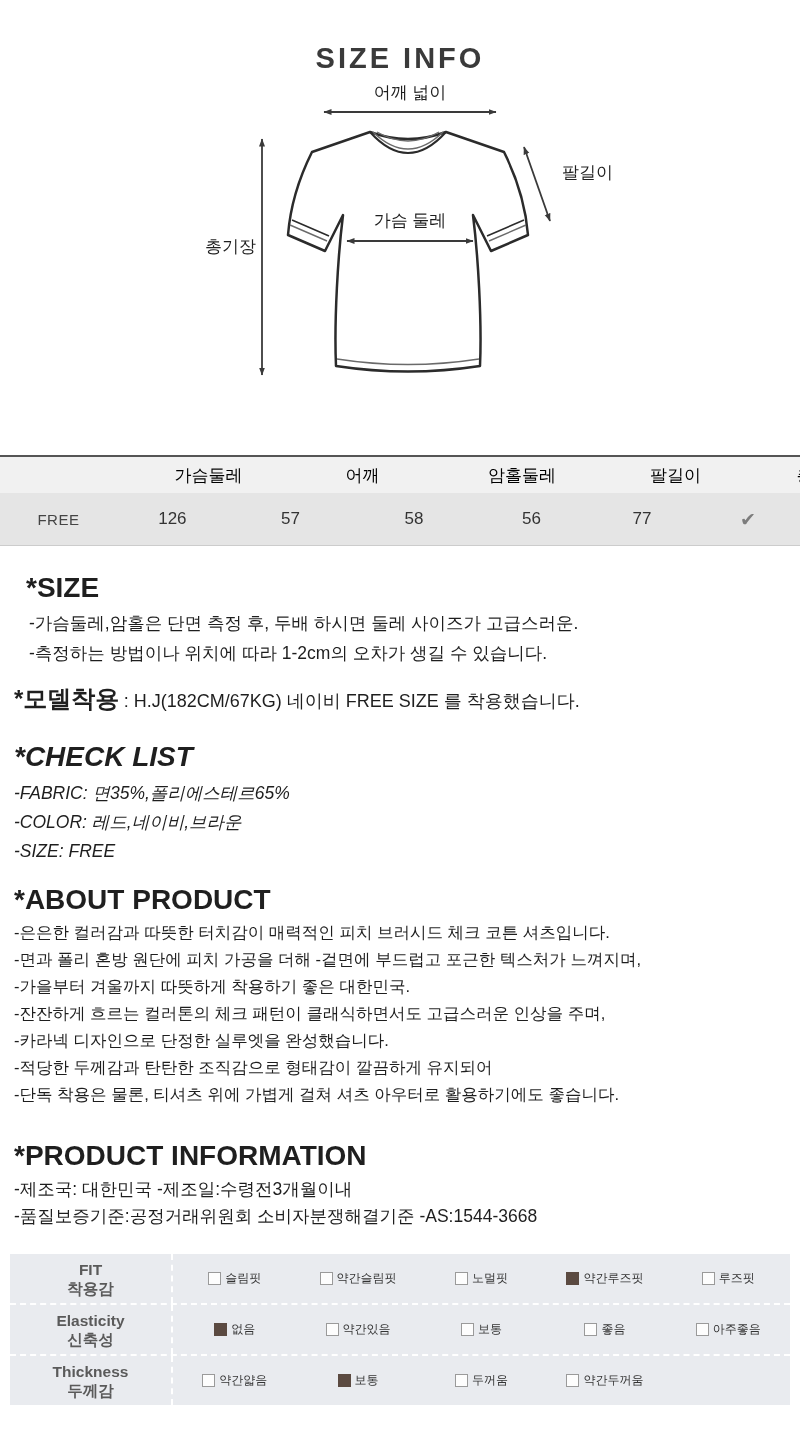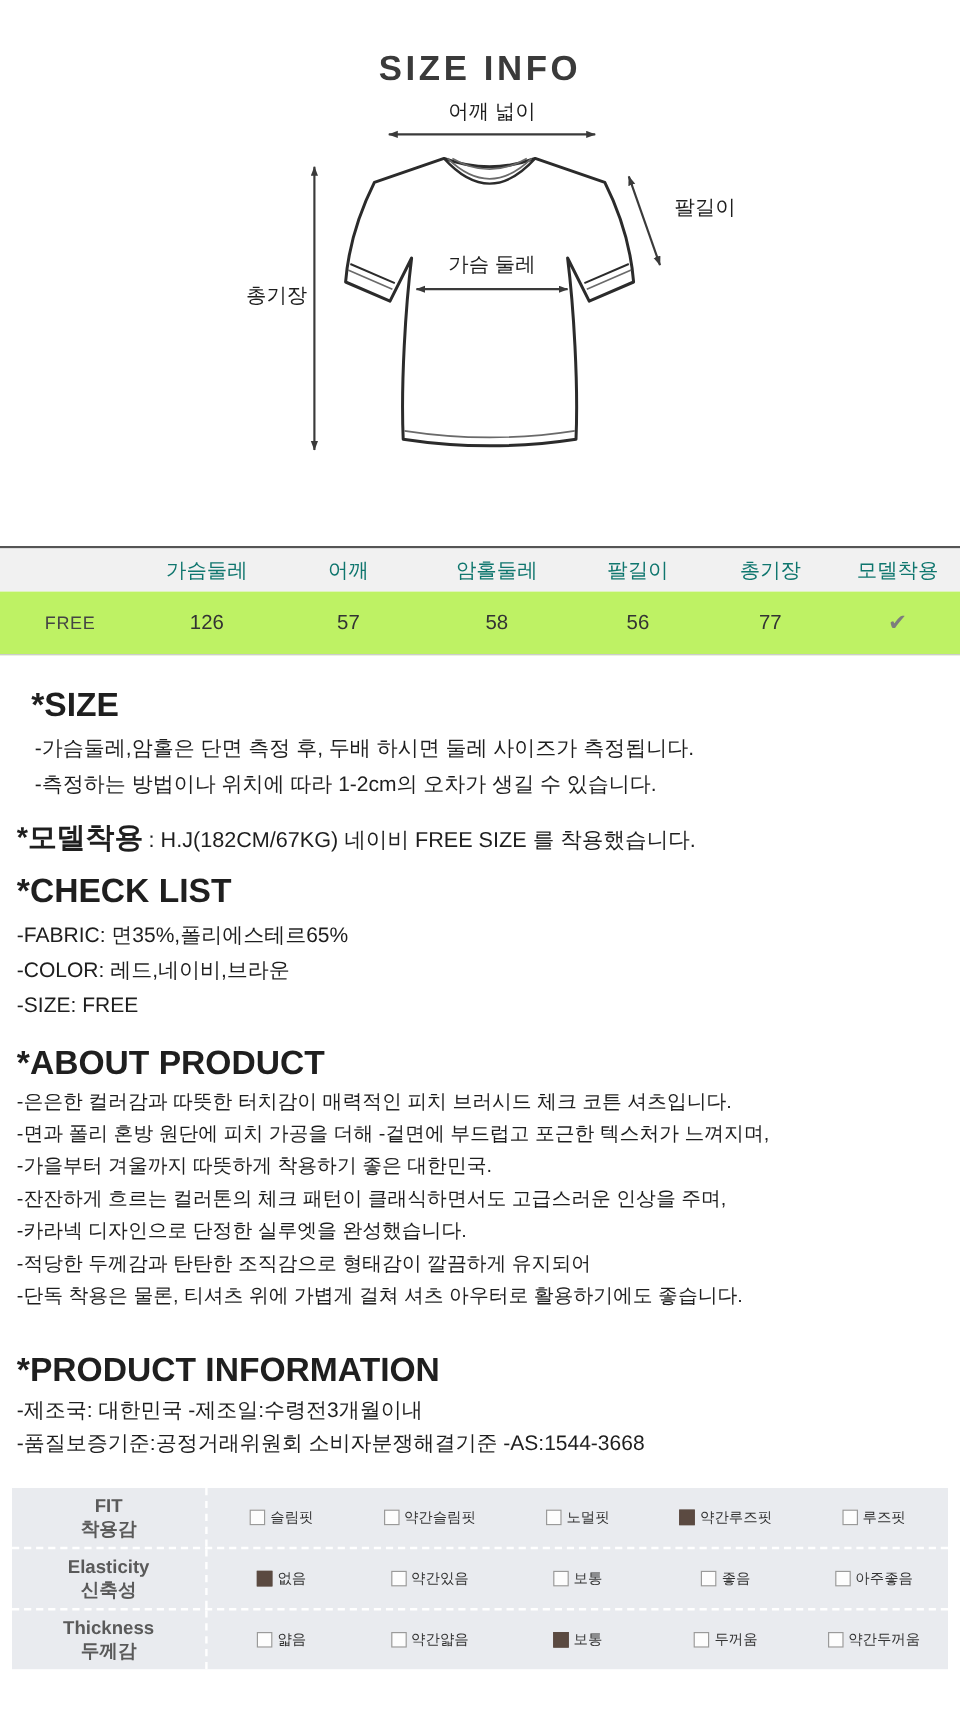"가슴둘레" .st-header { color: #0f766e -> #000000; gap: none -> 36px }
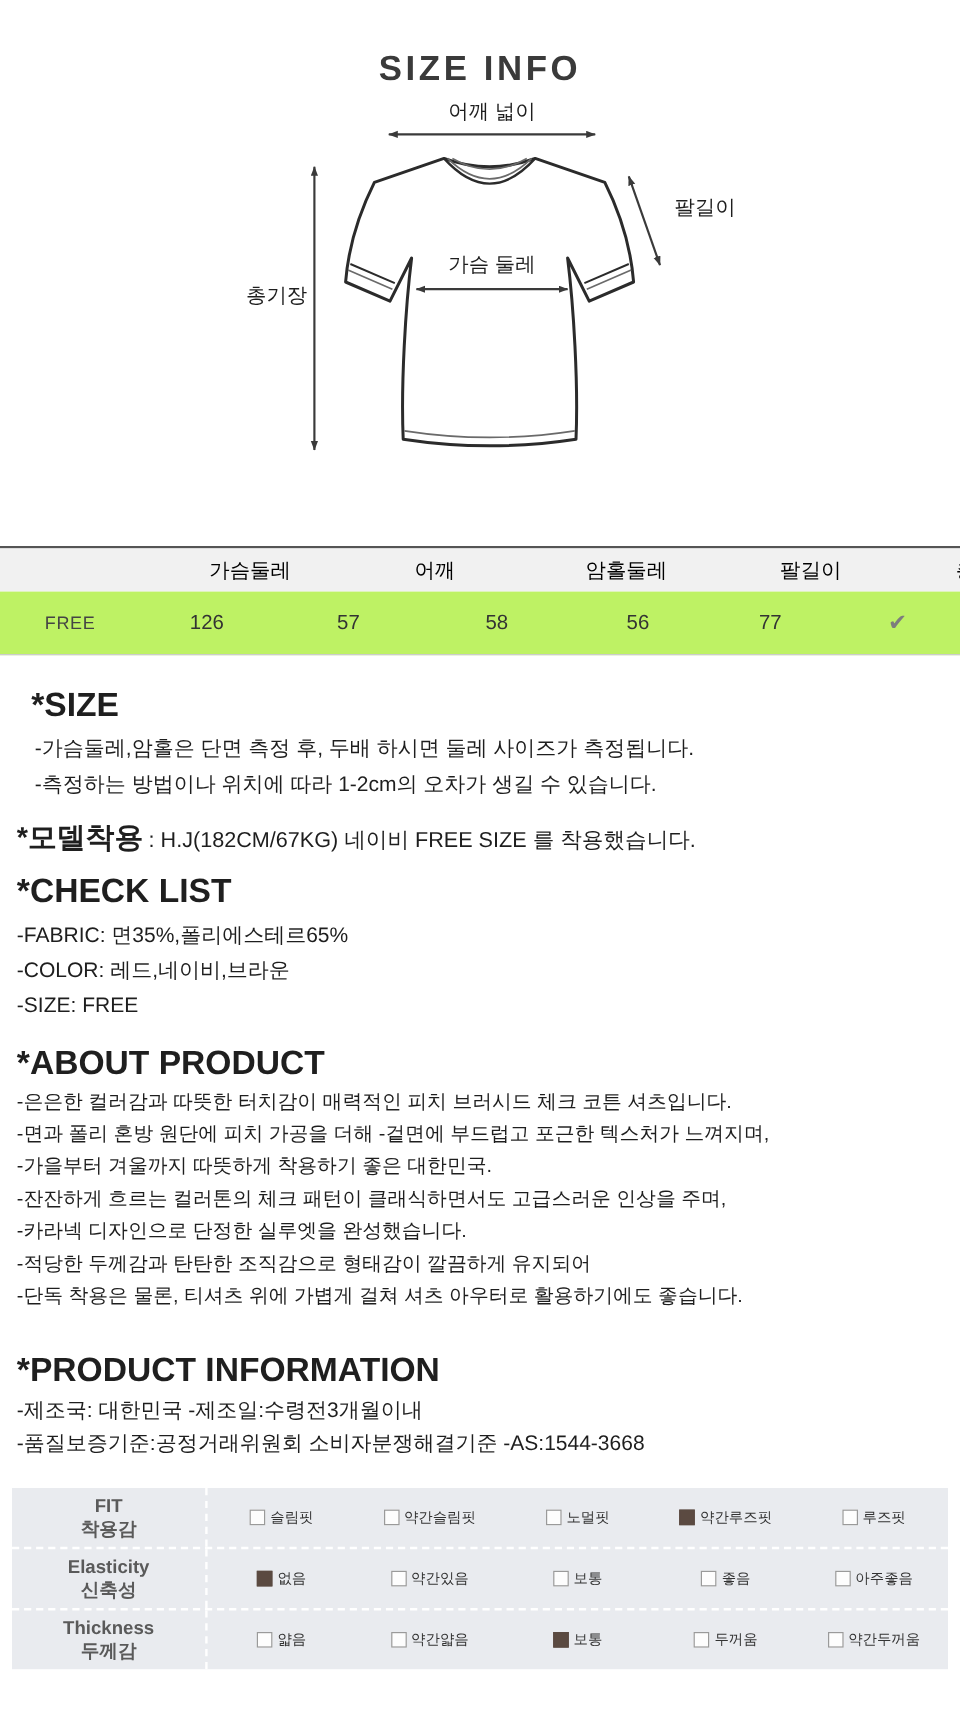"FREE" .st-row { background: #bef264 -> #e5e5e5 }
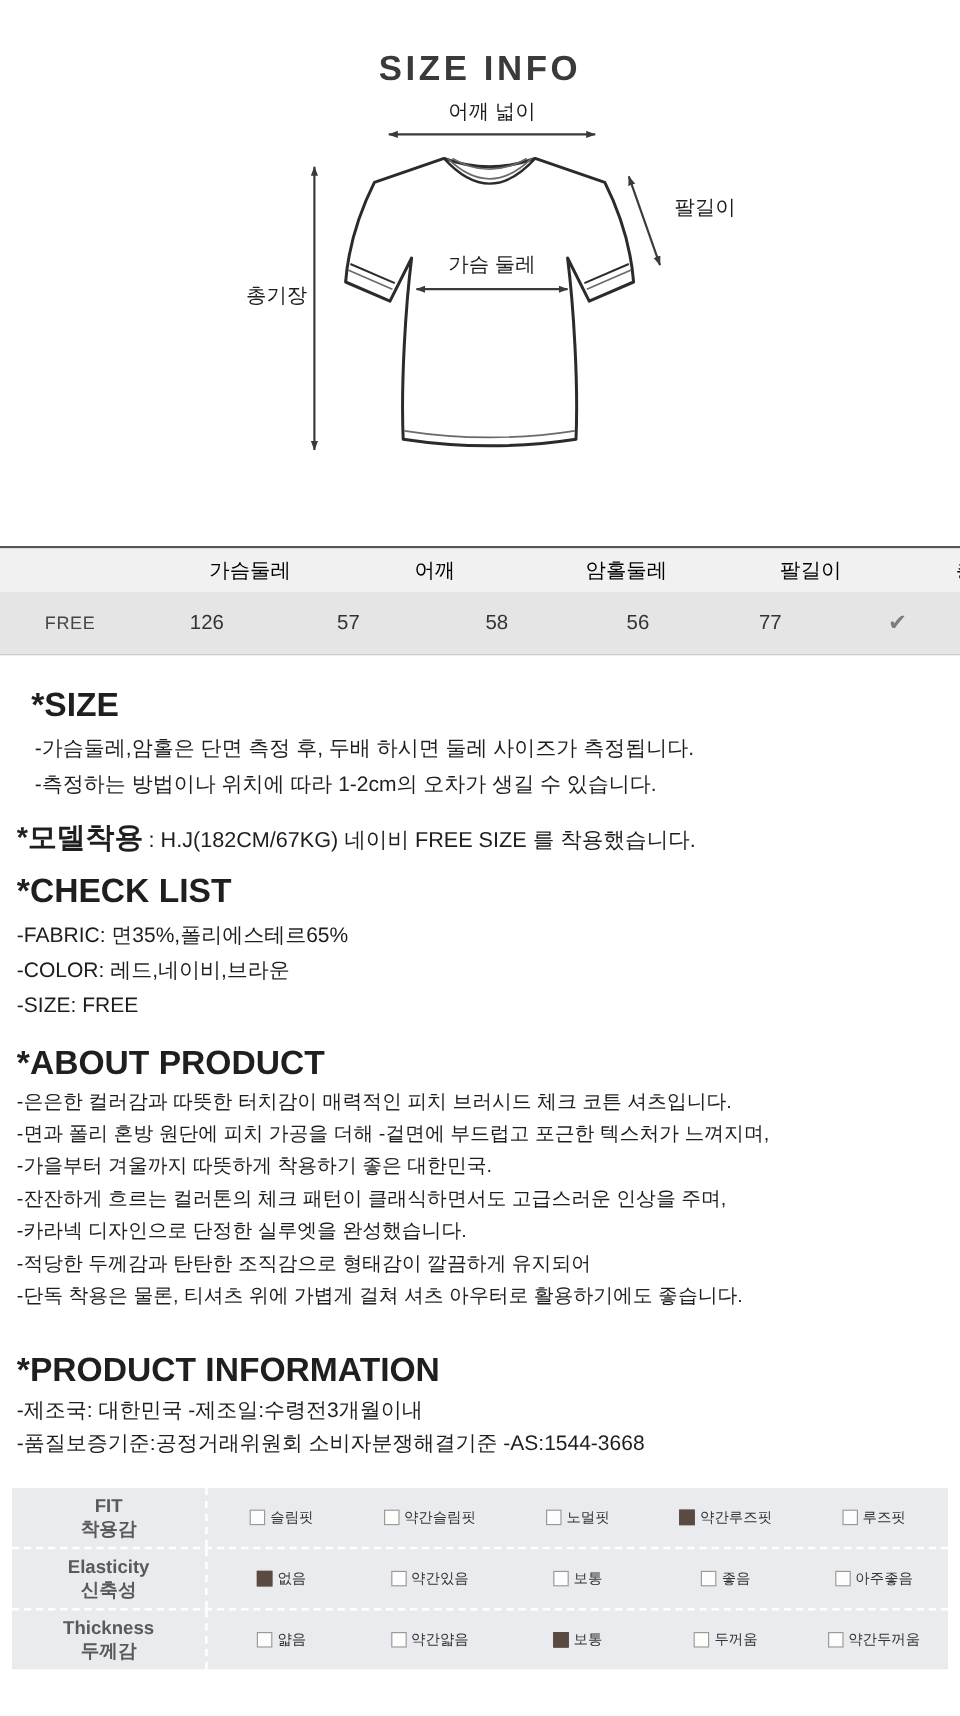"-가슴둘레,암홀은 단면 측정 후, 두배" div.body-line { text: 측정됩니다 -> 고급스러운 }
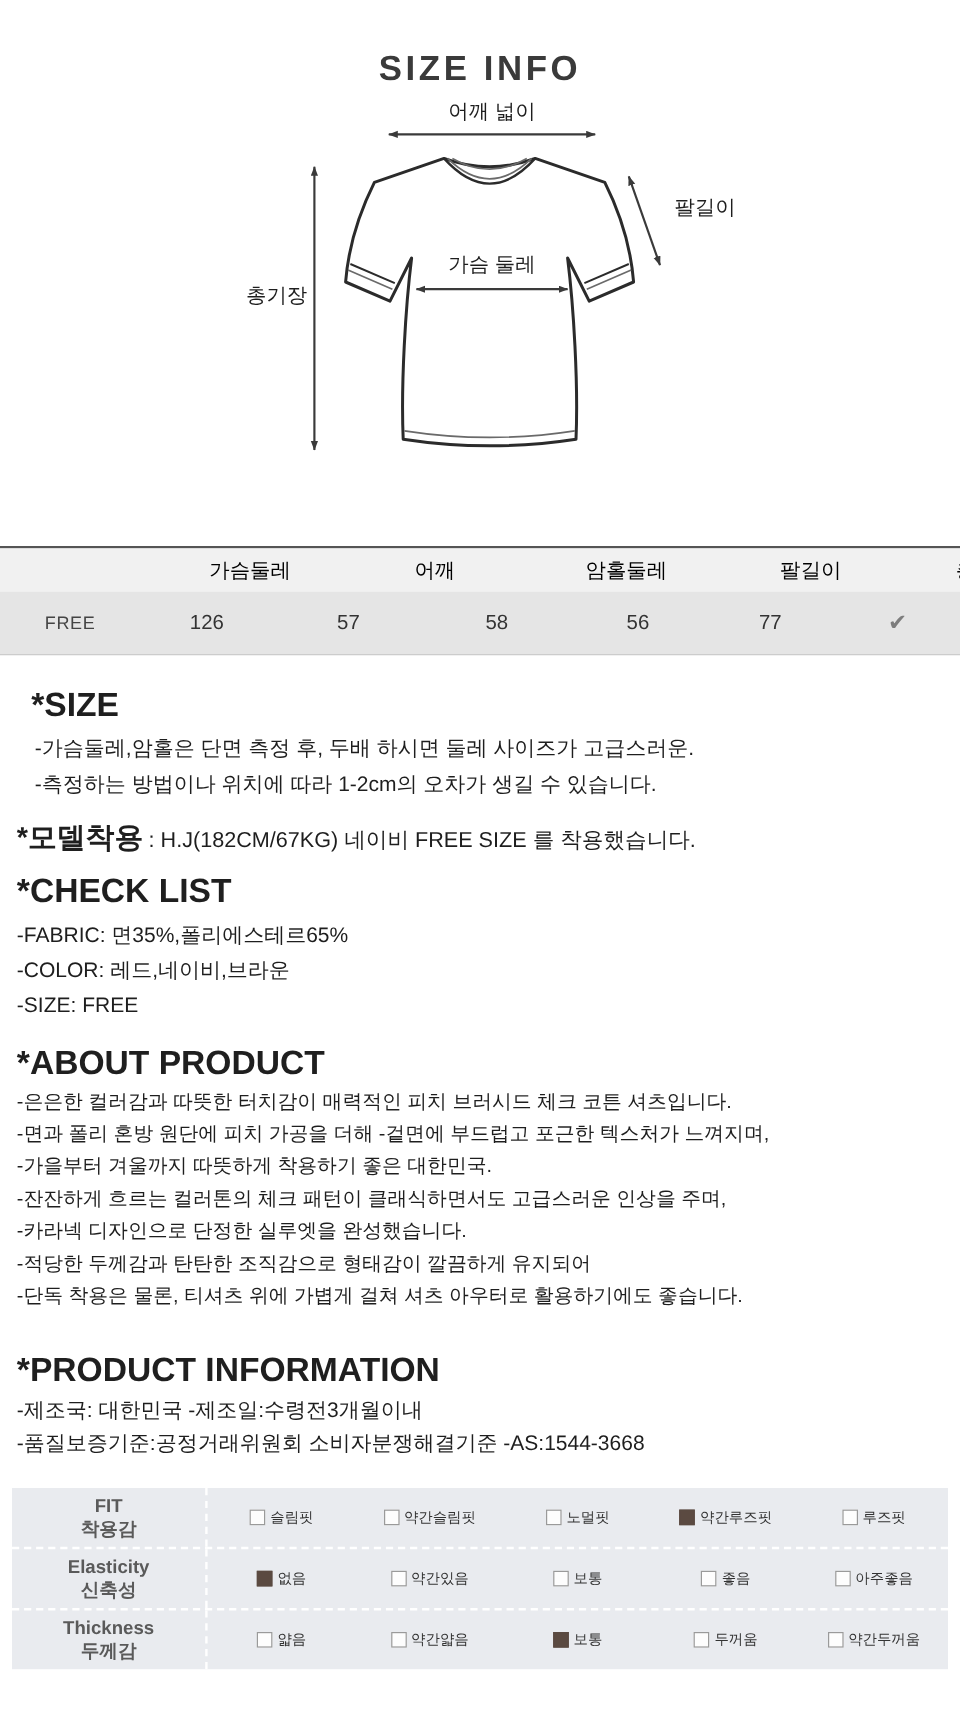"*CHECK LIST" .sec-check { font-style: none -> italic; margin-top: 8px -> 22px }
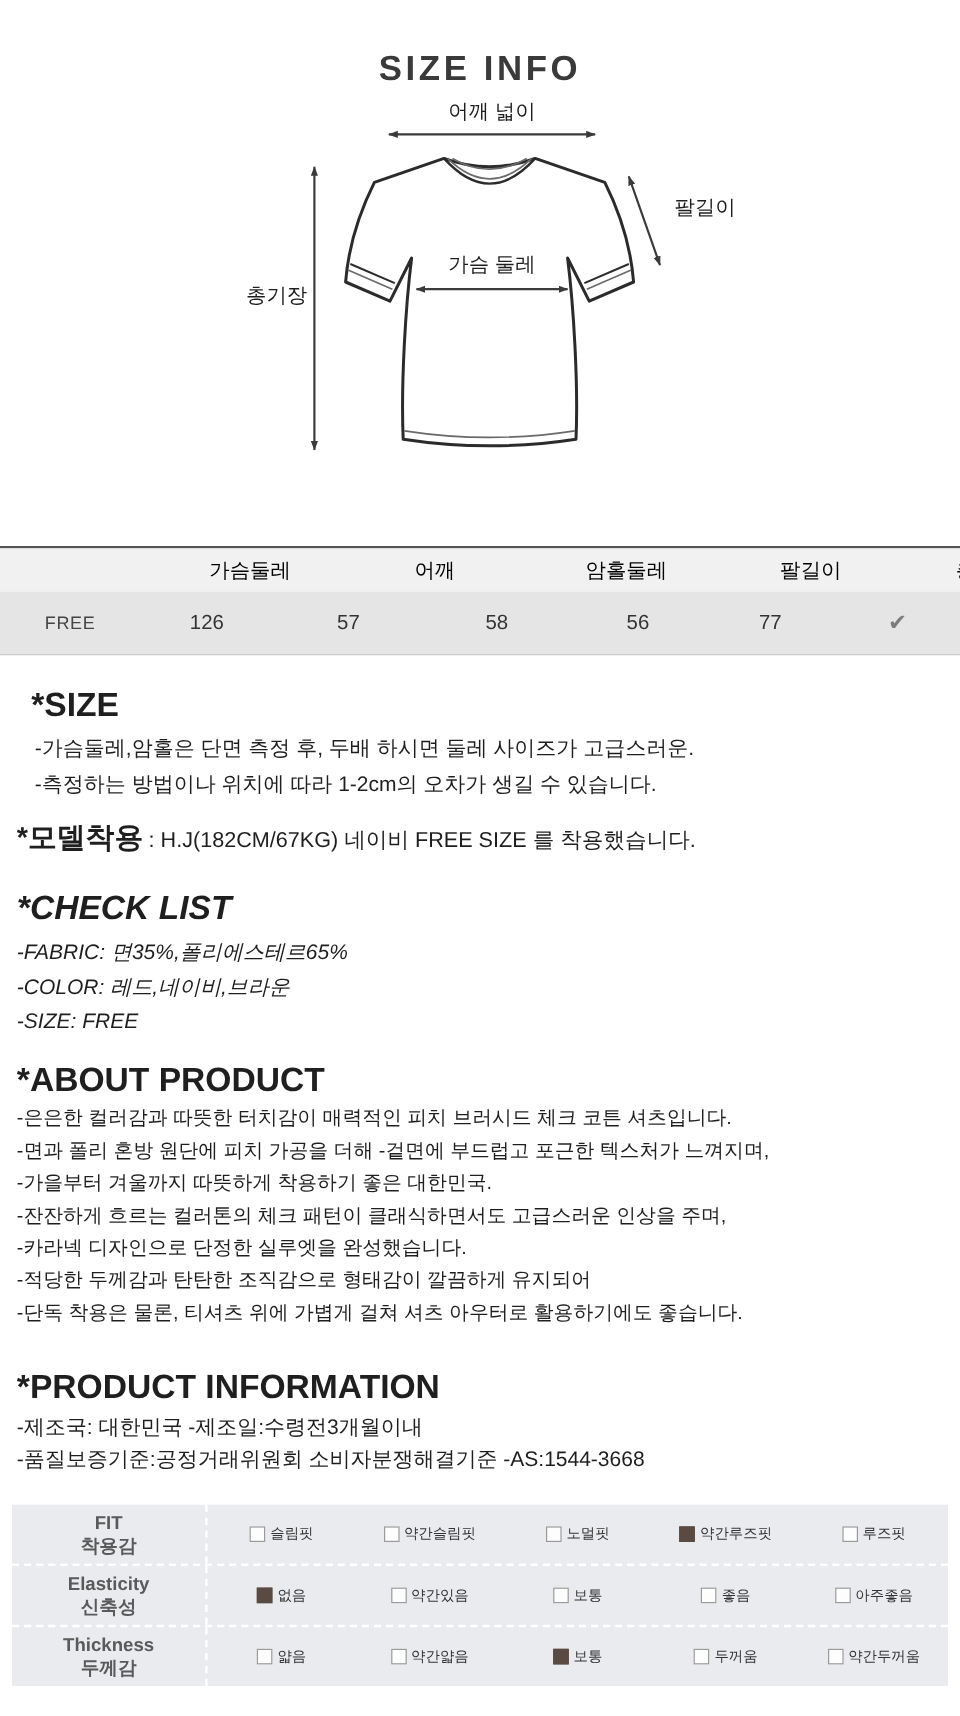"얇음" div.attr-opt { html: <div> <span></span> <span>얇음</span> </div> -> none }
